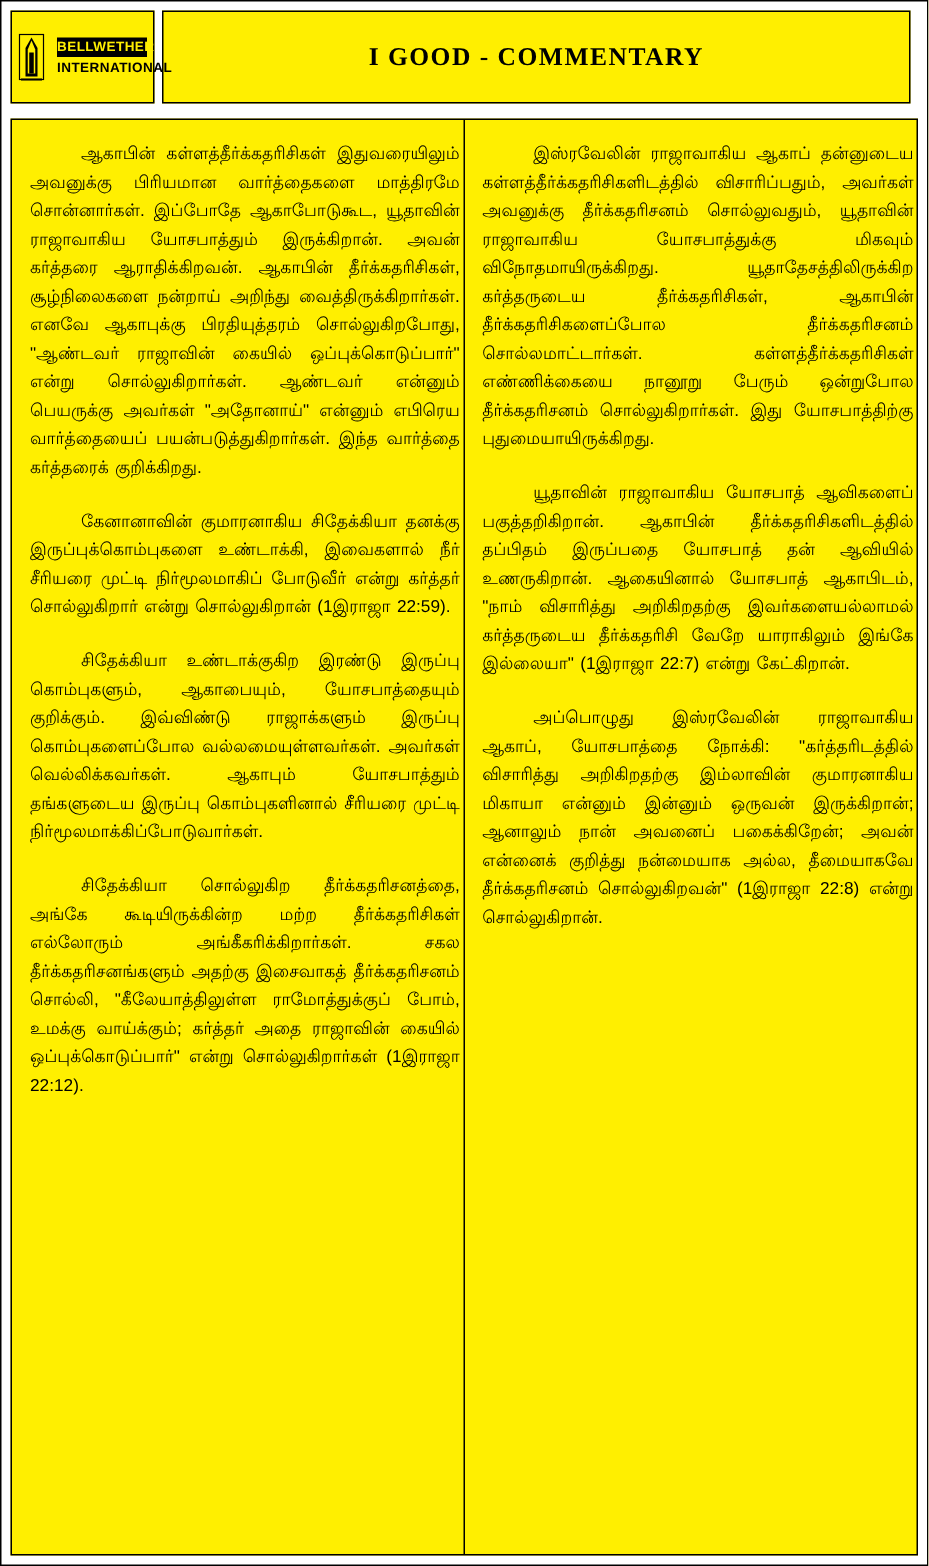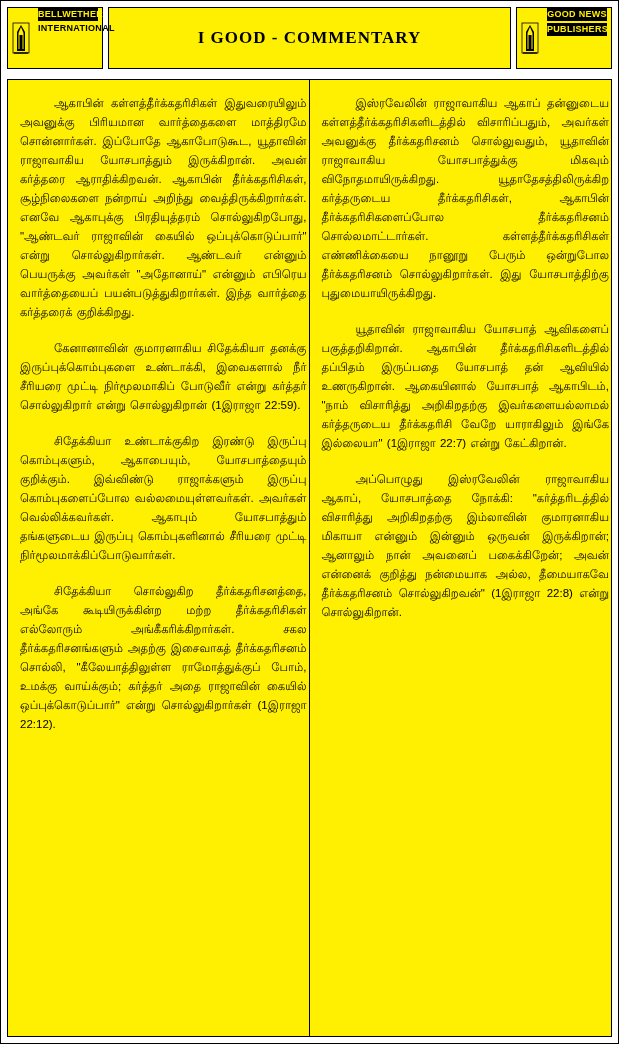"BELLWETHER" .logo-box { justify-content: none -> center }
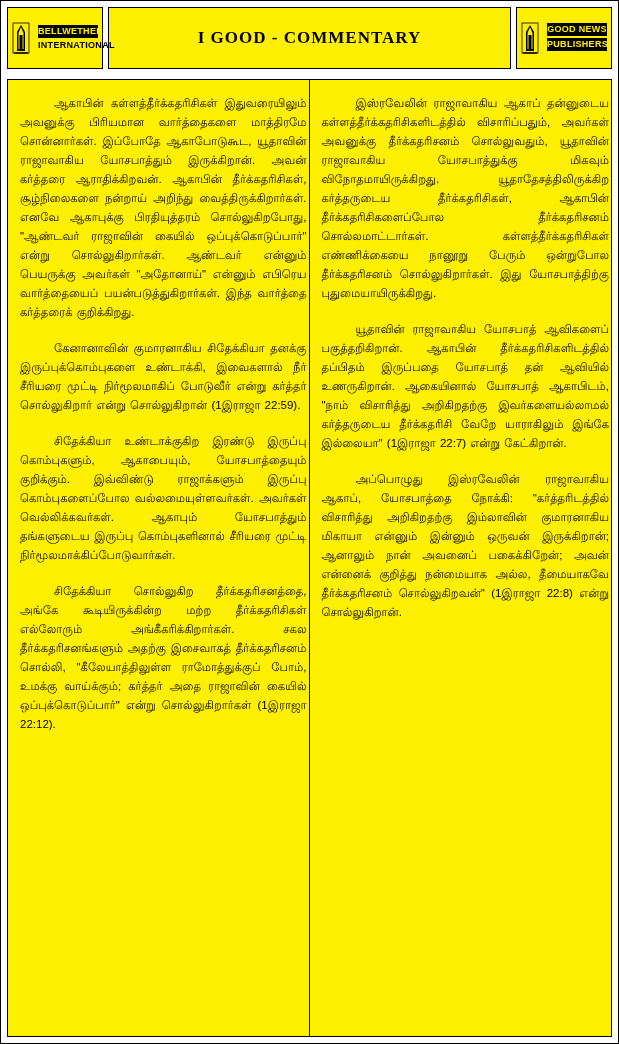"GOOD NEWS" div.logo-box { html: <div> <svg> <rect></rect> <path></path> <path></path> <rect></rect> <path></path> </svg> <div> <span>GOOD NEWS</span> <span>PUBLISHERS</span> </div> </div> -> none }
